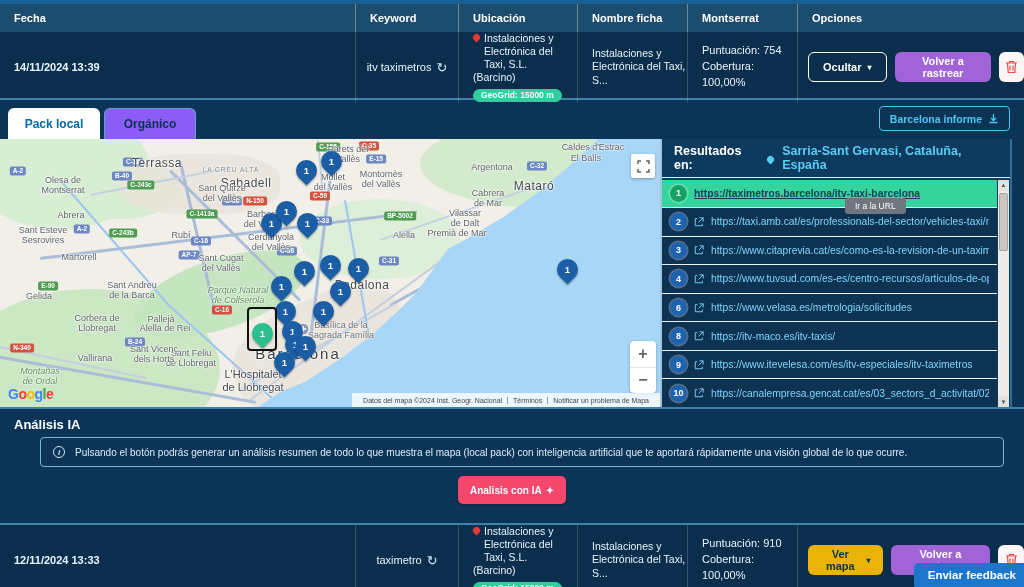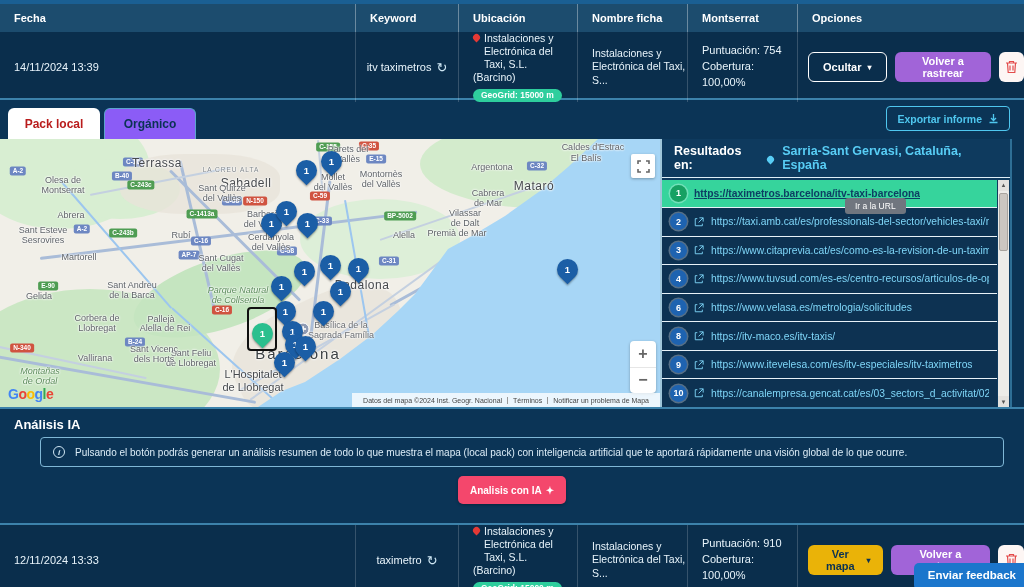"14/11/2024 13:39" .trow>div:first-child { font-weight: none -> bold }
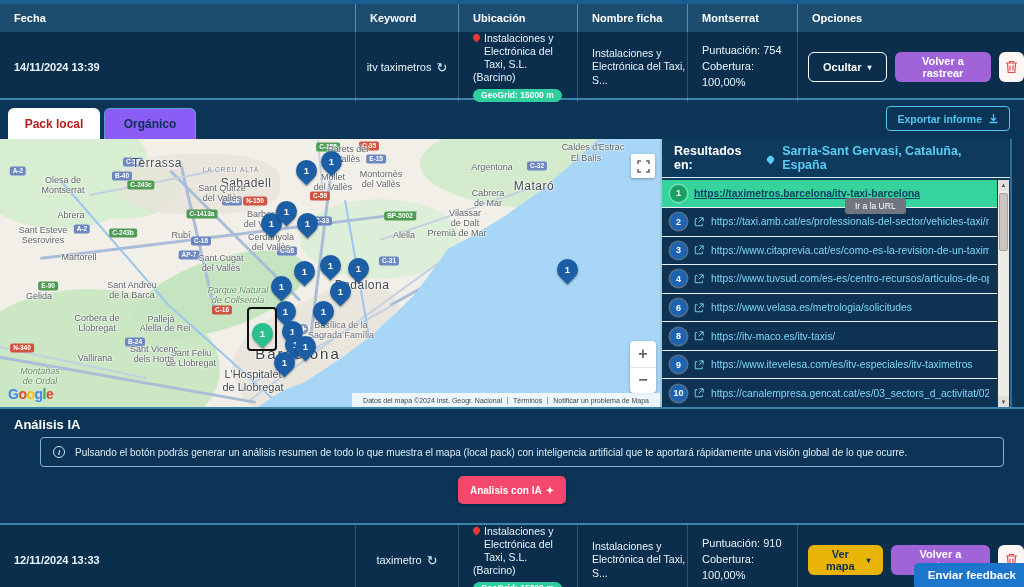"Pack local" .tab.active { color: #b91c1c -> #0369a1 }
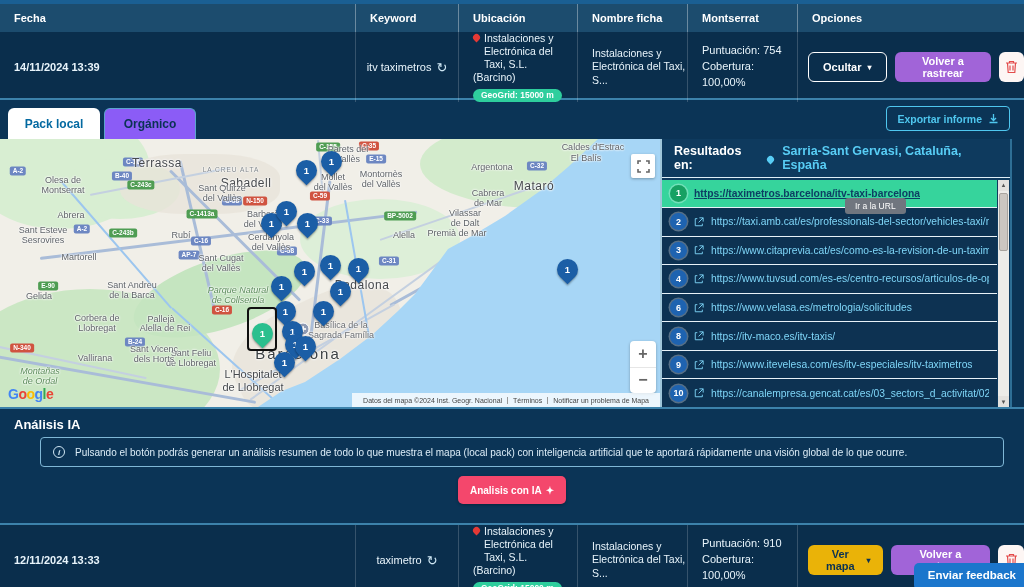"Exportar informe" span { text: Exportar -> Barcelona }
